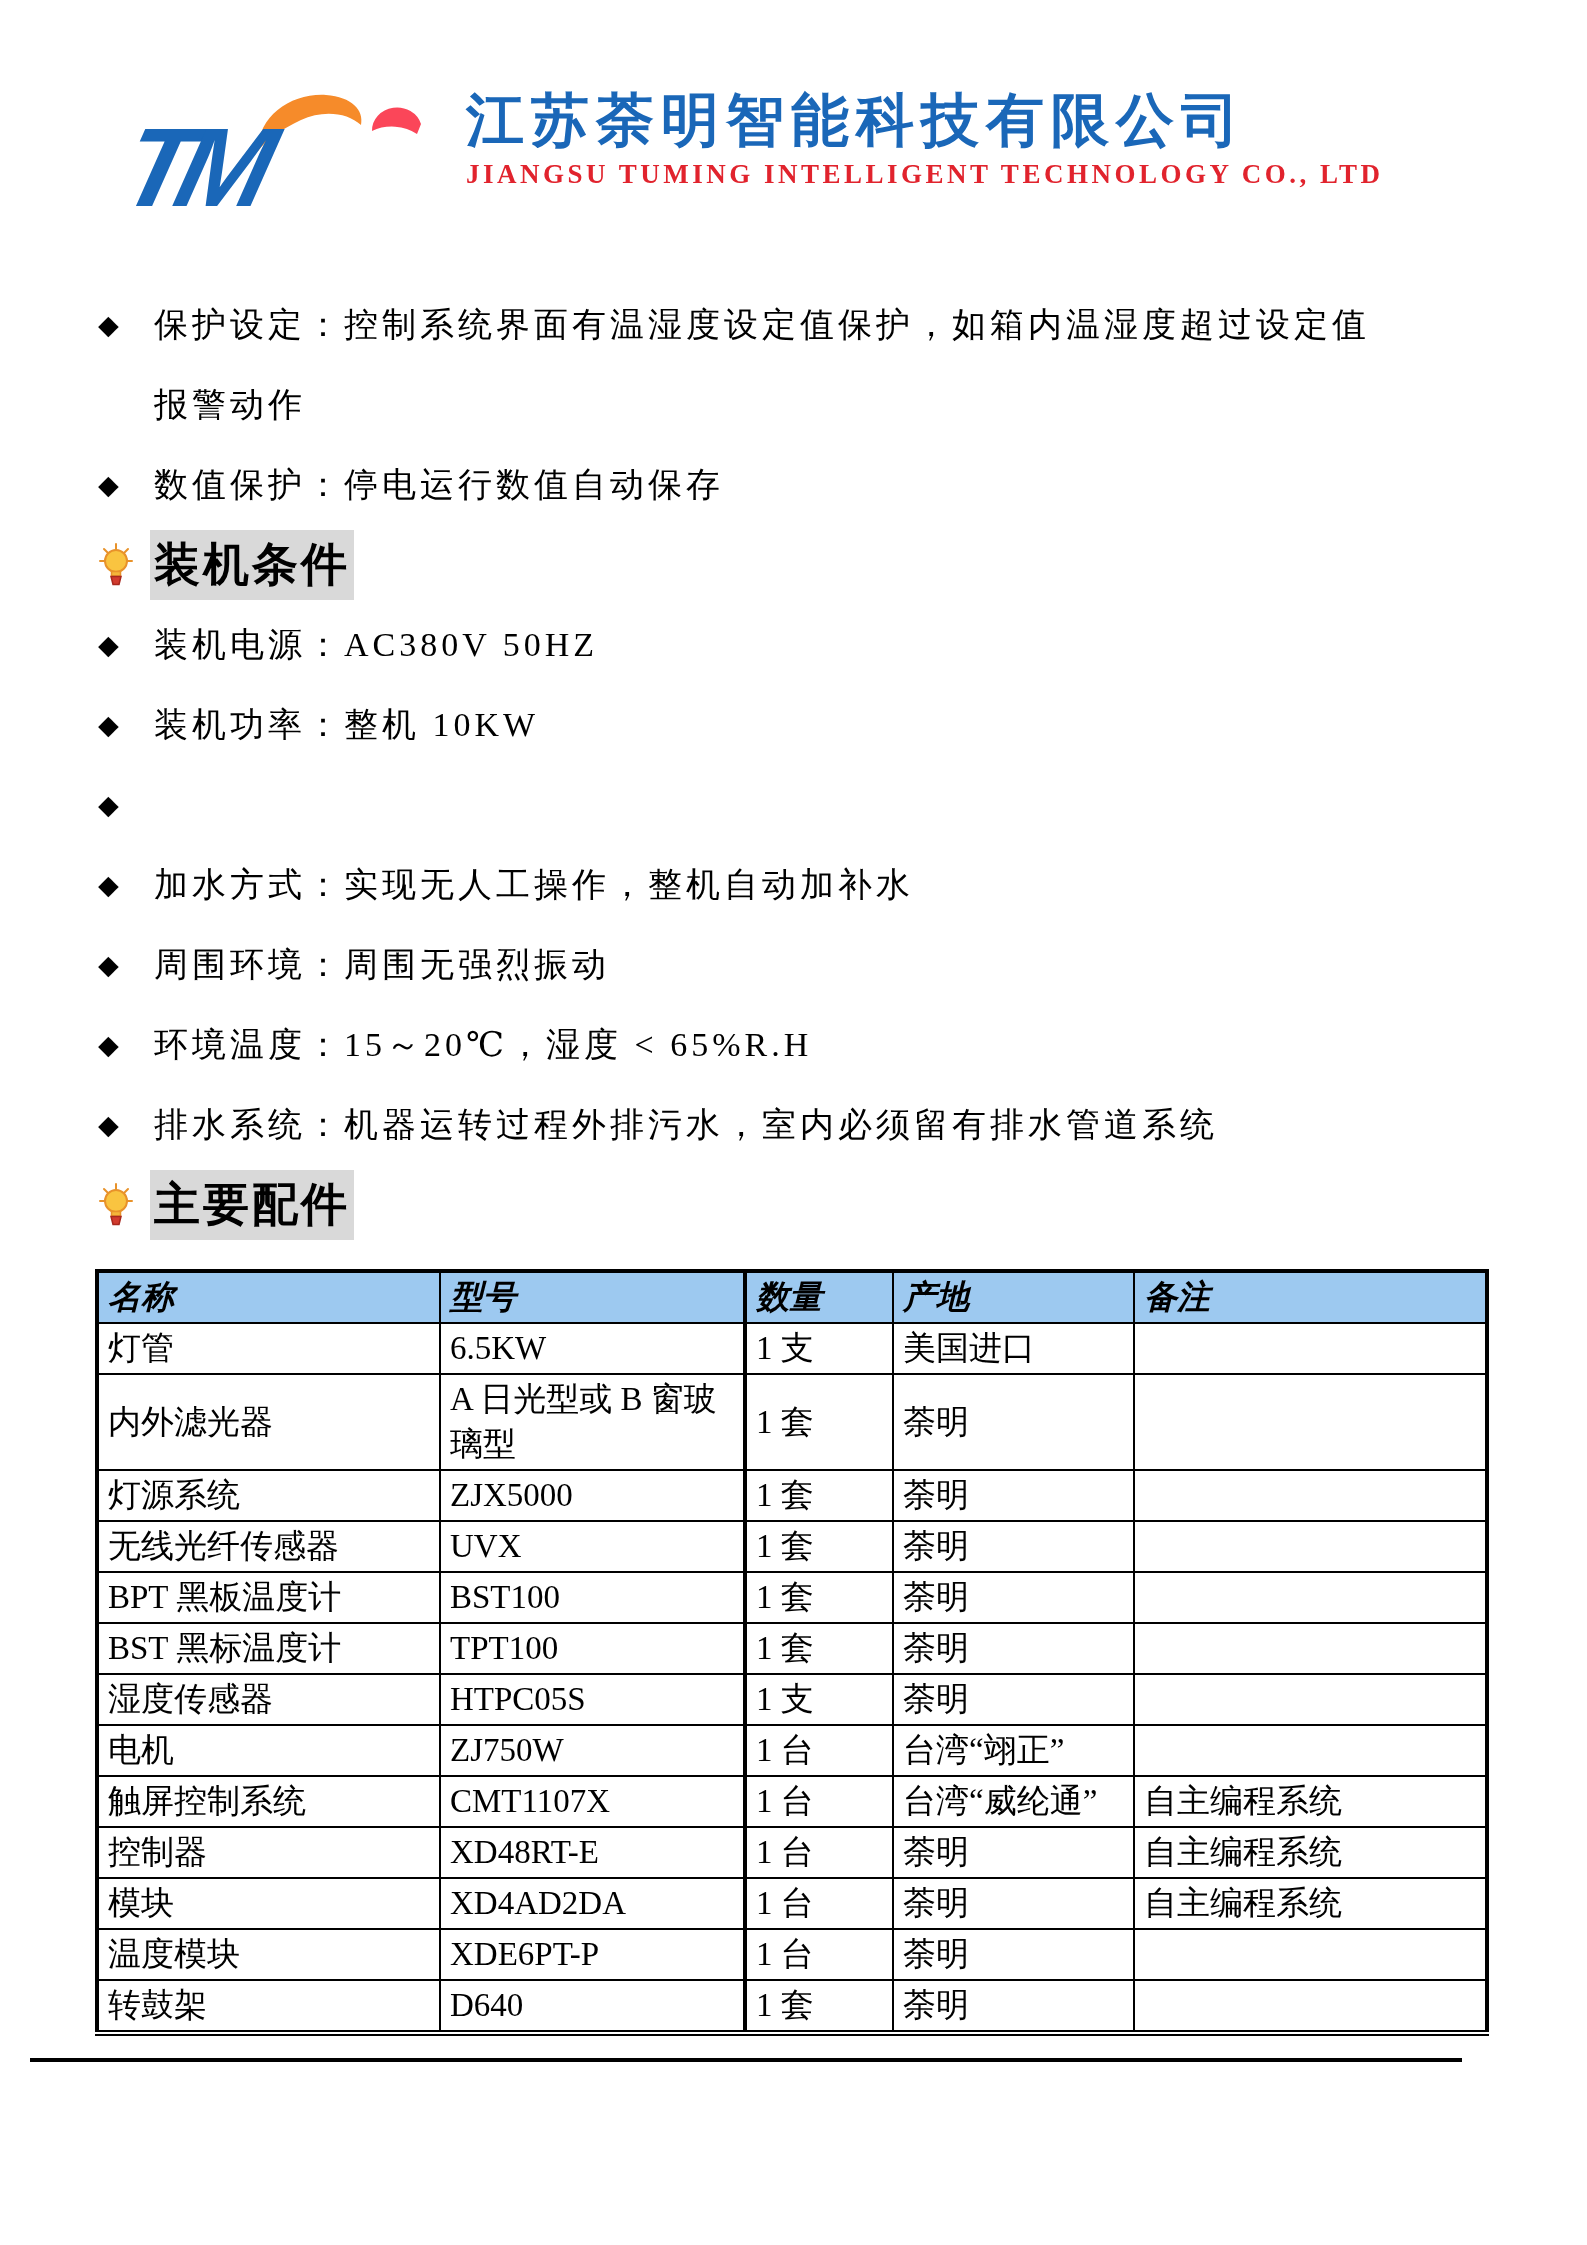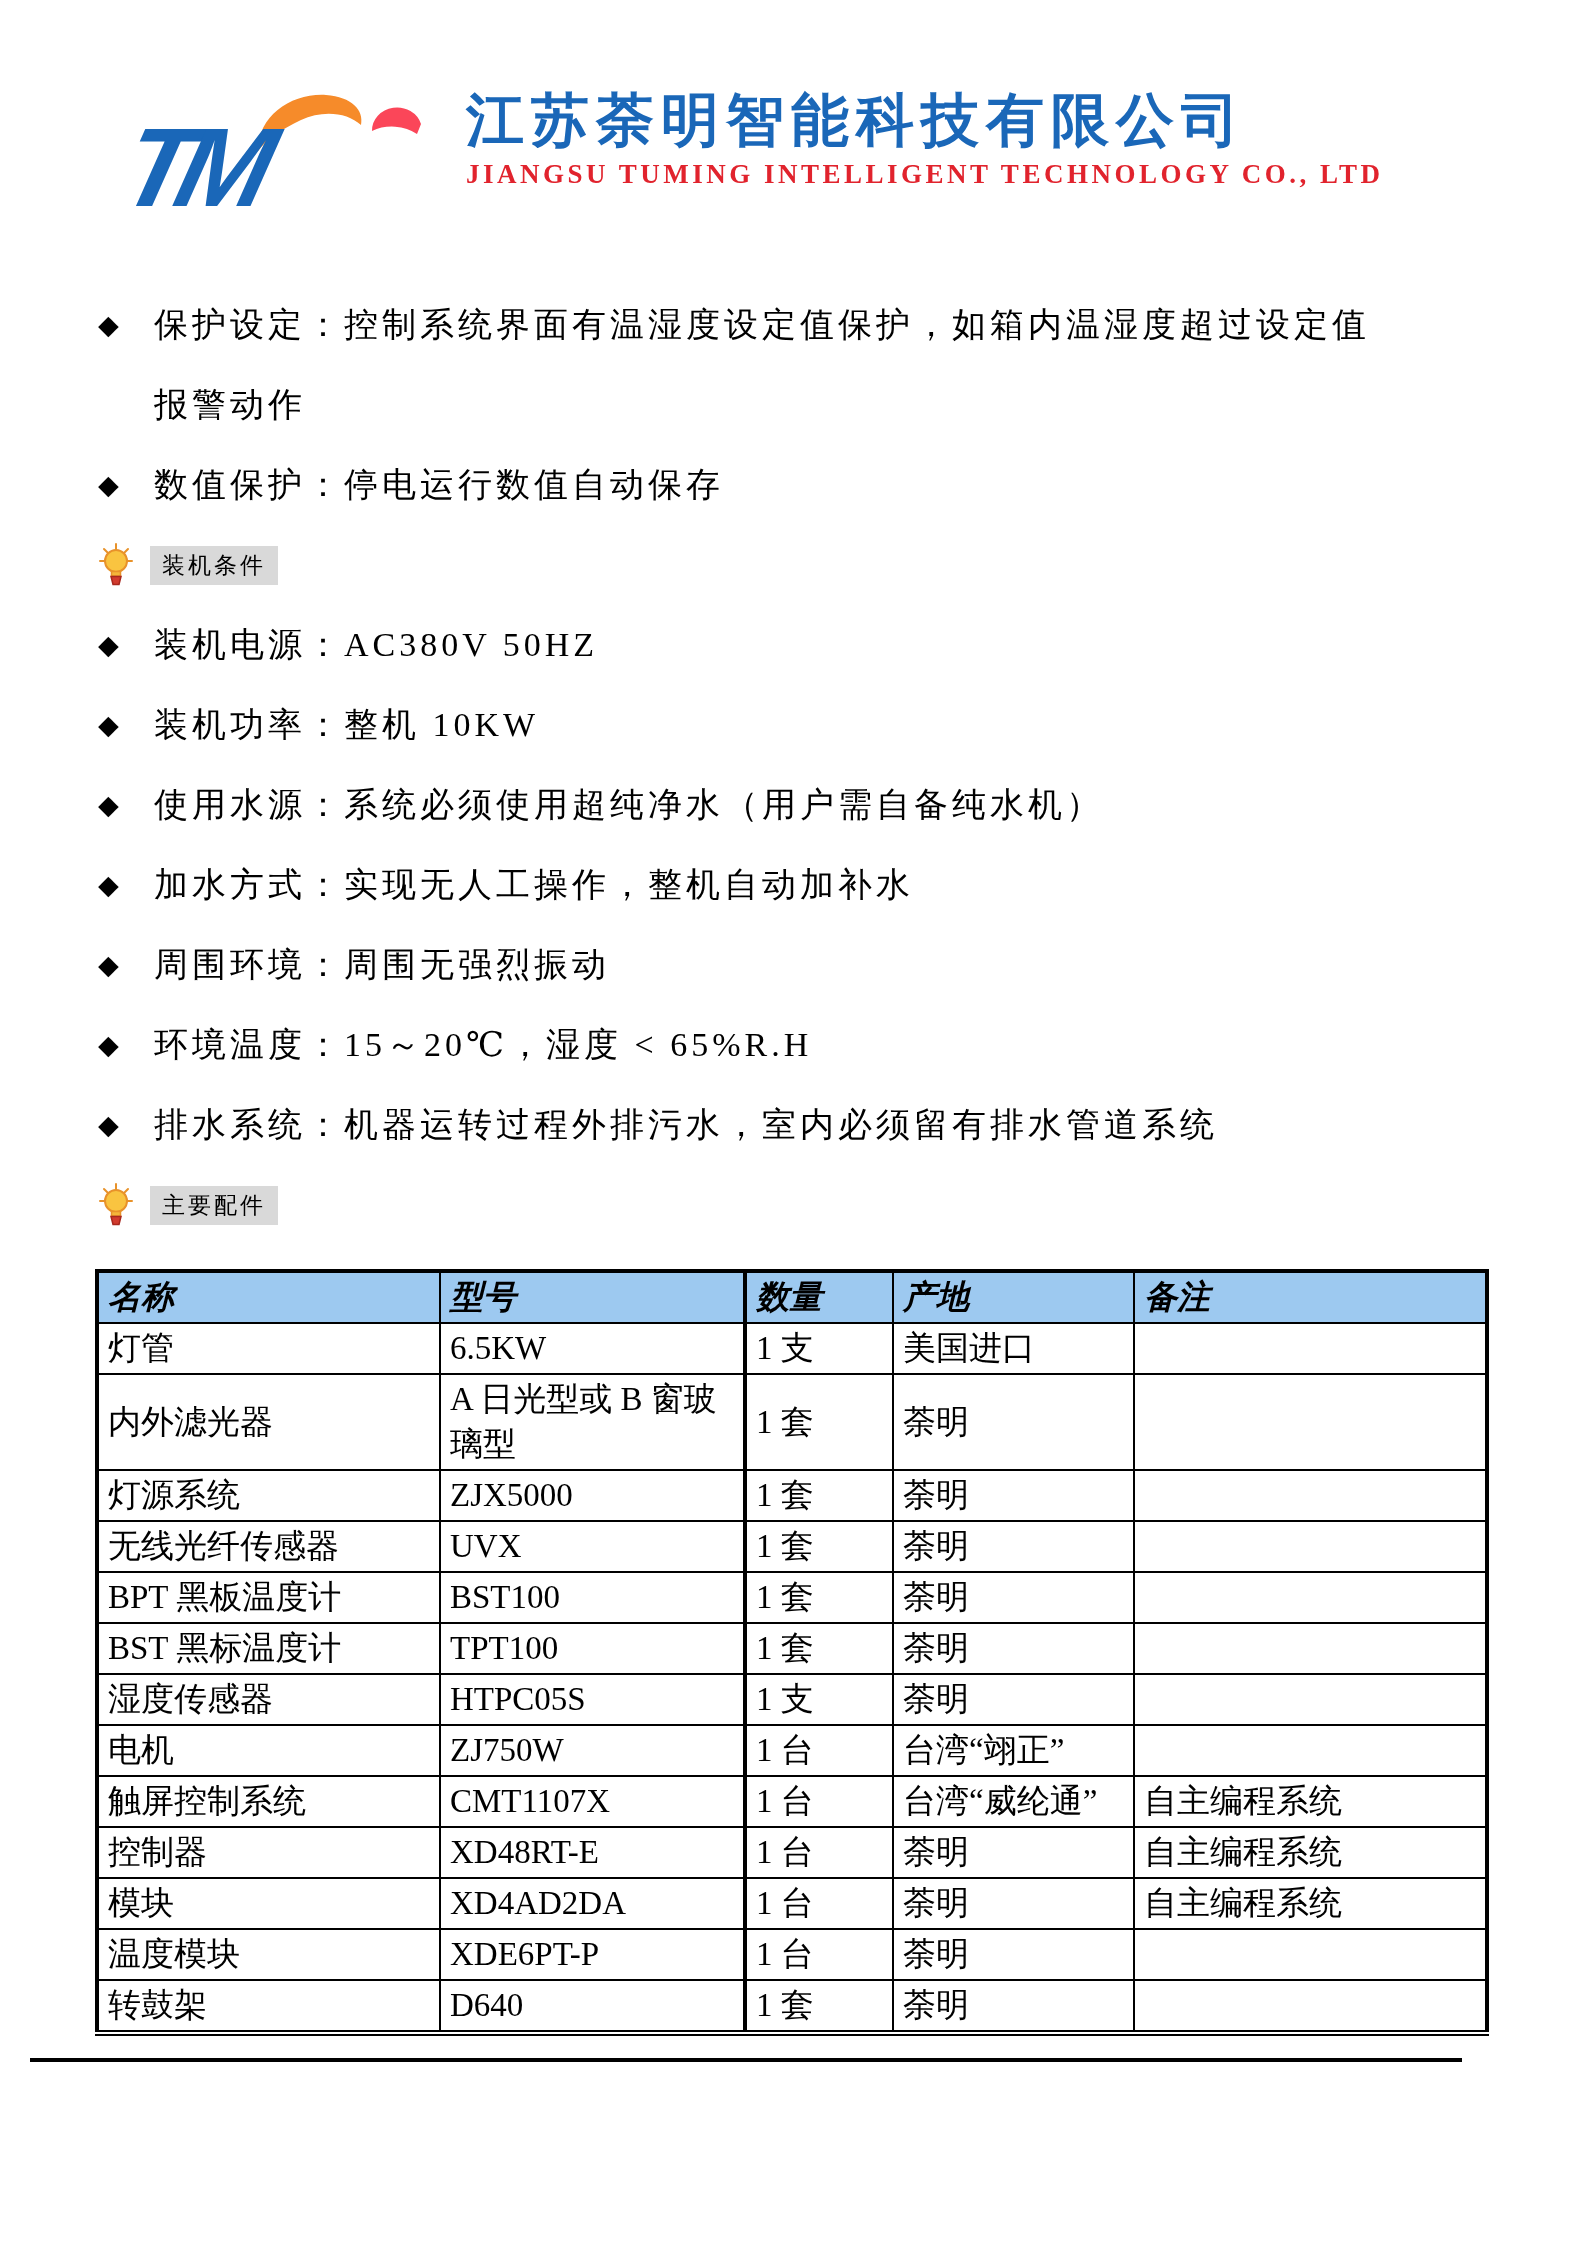"装机条件" .heading-text { font-size: 23px -> 46px; font-weight: normal -> bold; padding: 4px 12px -> 4px 4px }
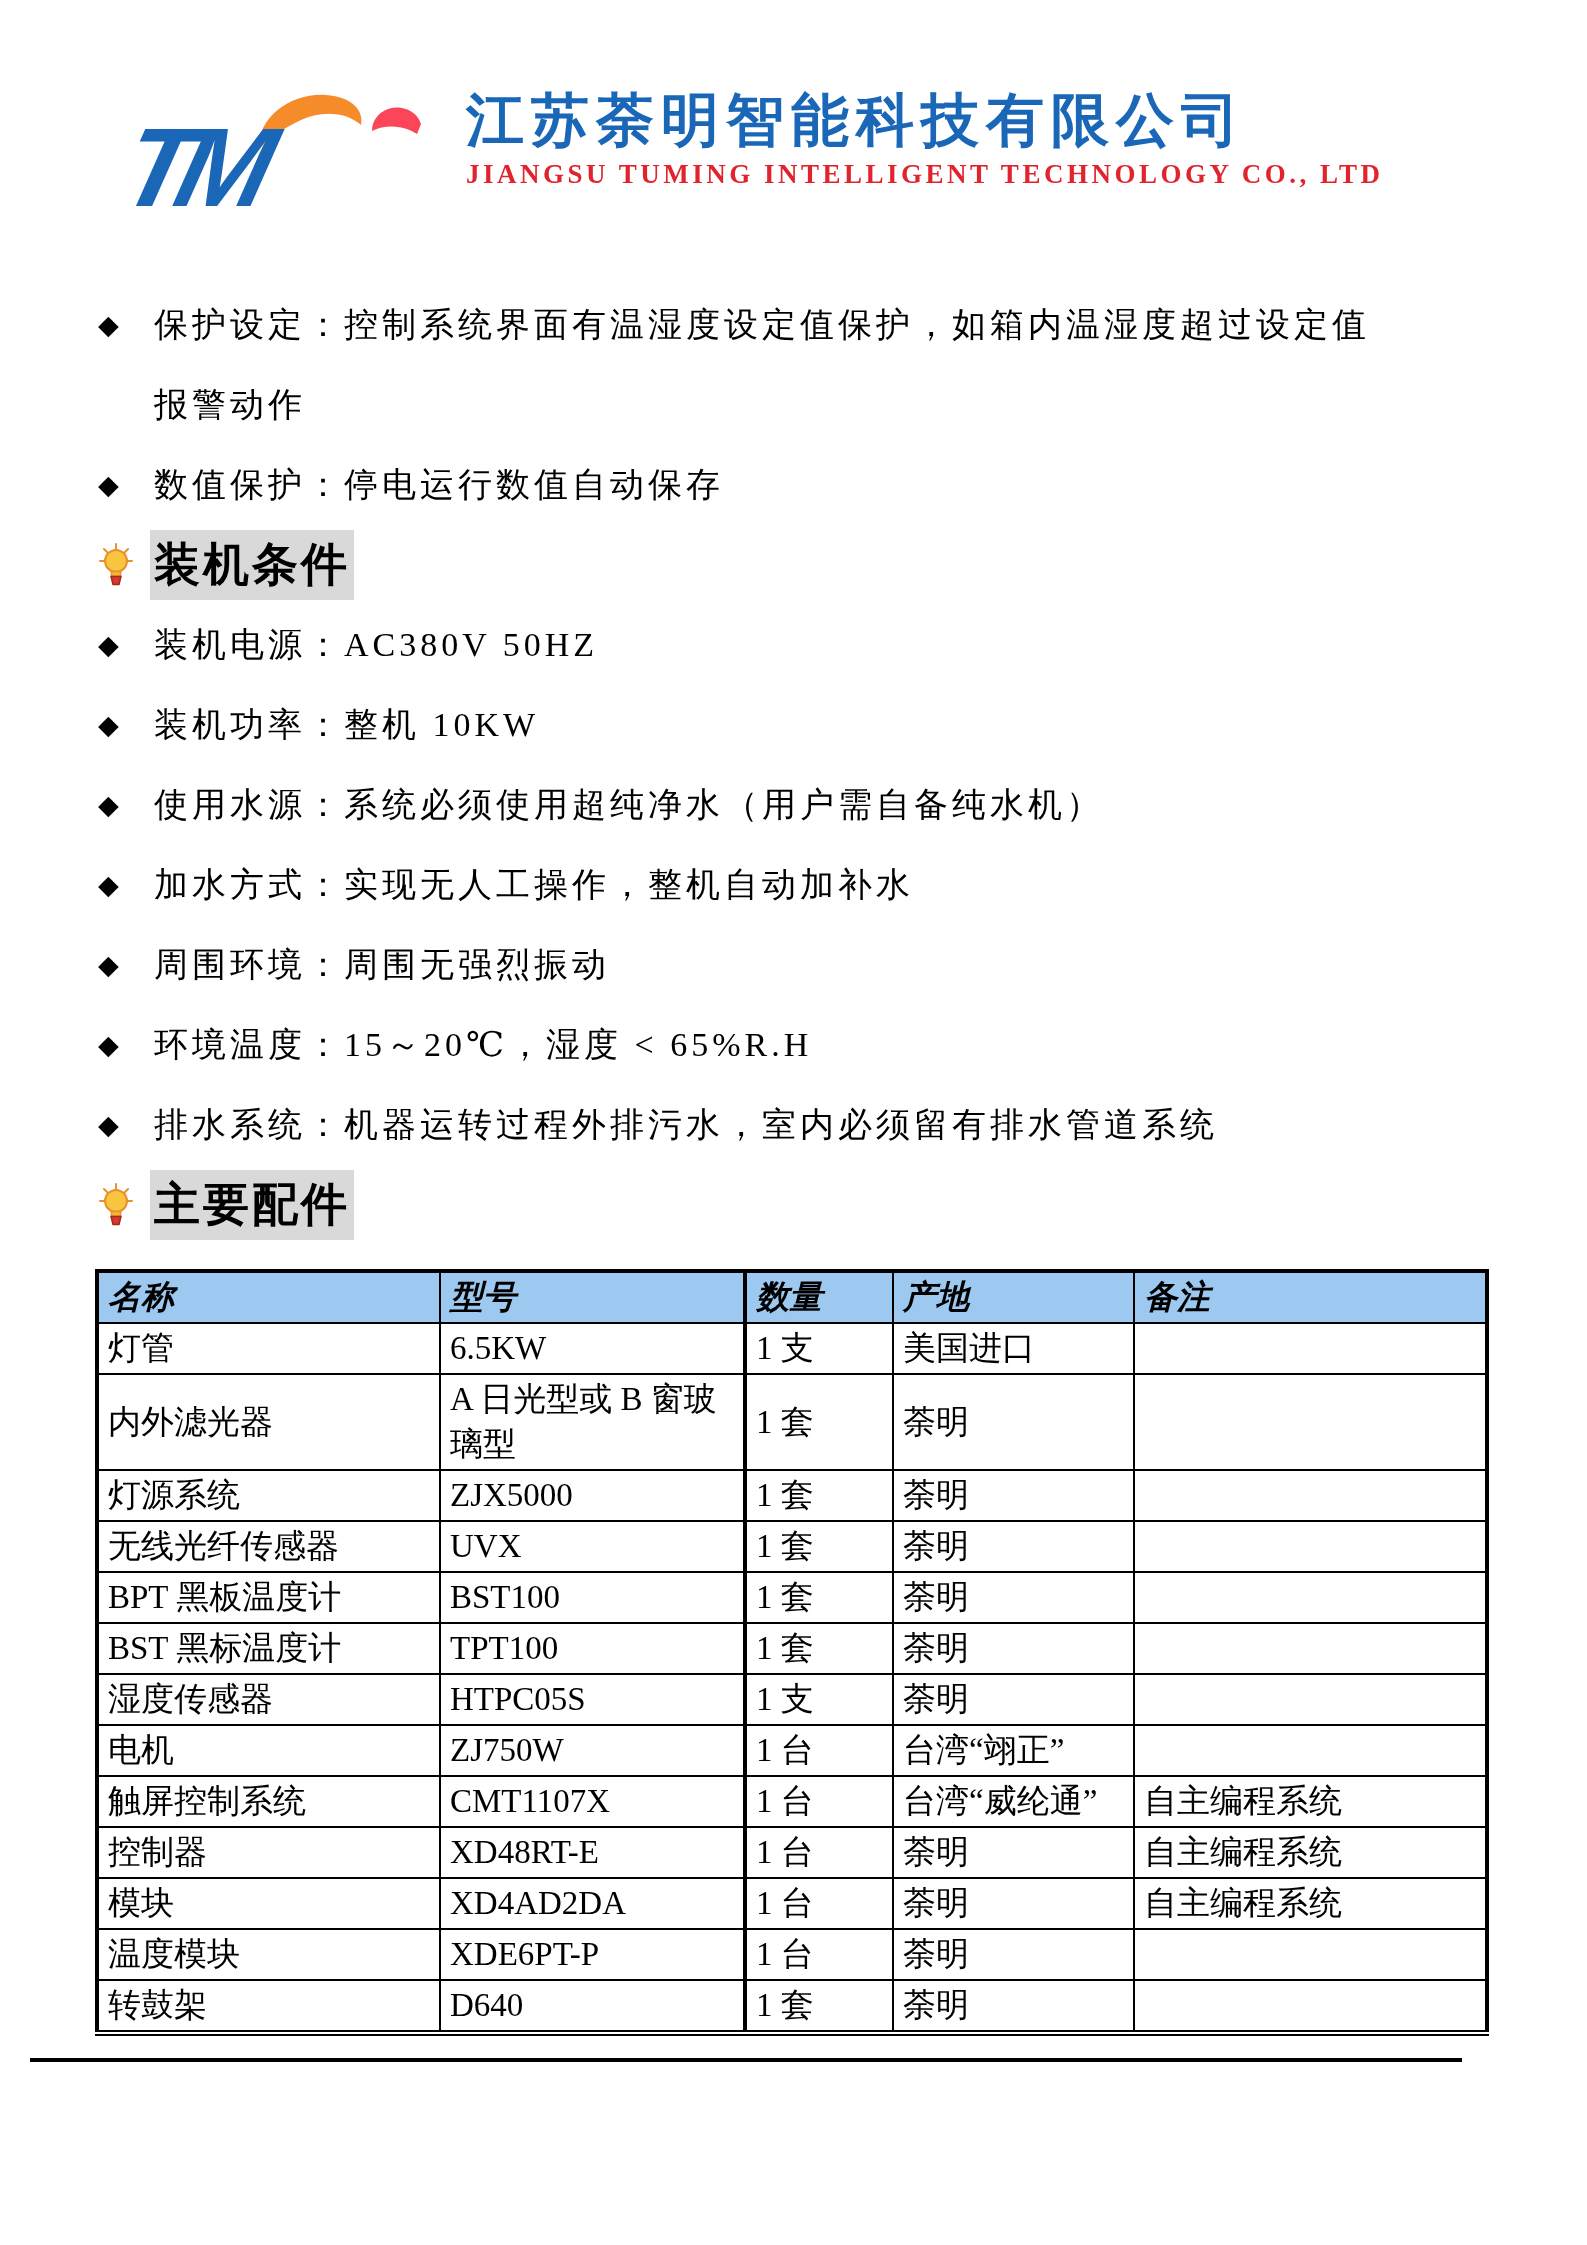"使用水源：系统必须使用超纯净水（用户需自备纯水机）" span.text { html: <span>使用水源：系统必须使用超纯净水（用户需自备纯水机）</span> -> none }
